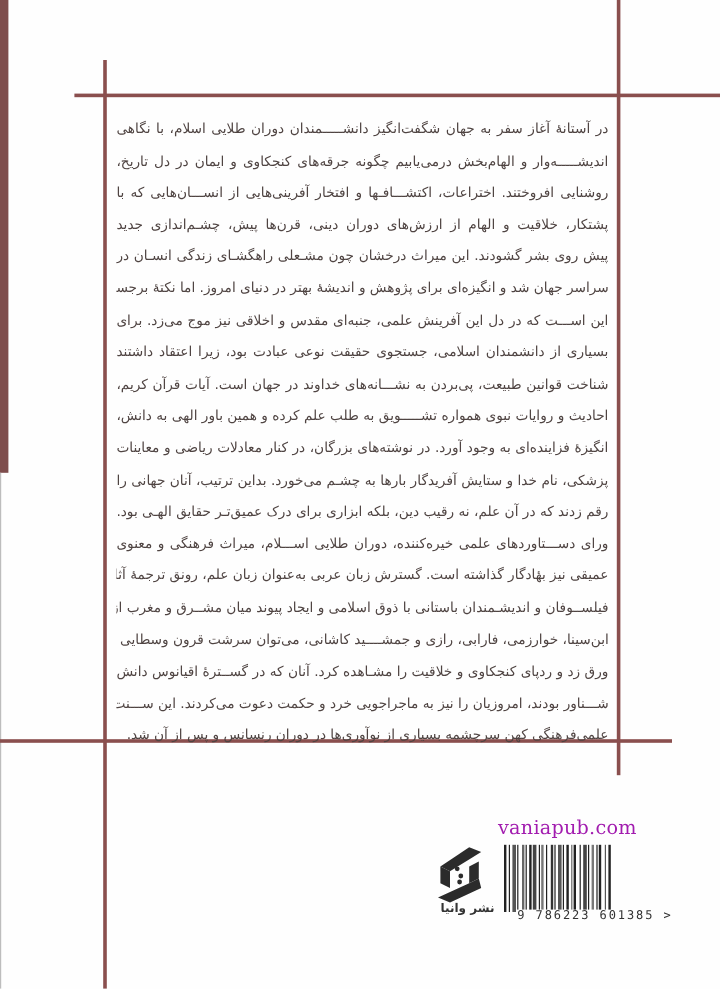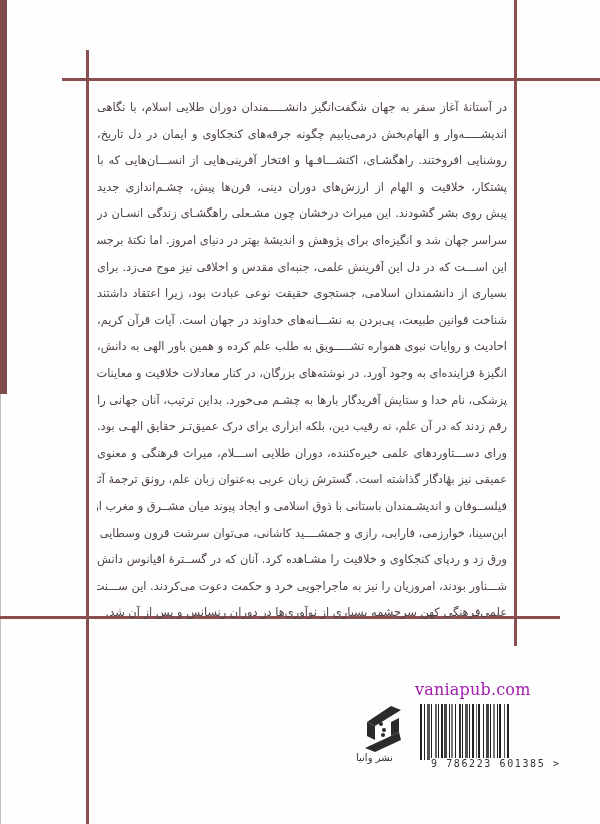"روشنایی افروختند. راهگشـای، اکتشـــافـها" span.line { text: راهگشـای -> اختراعات }
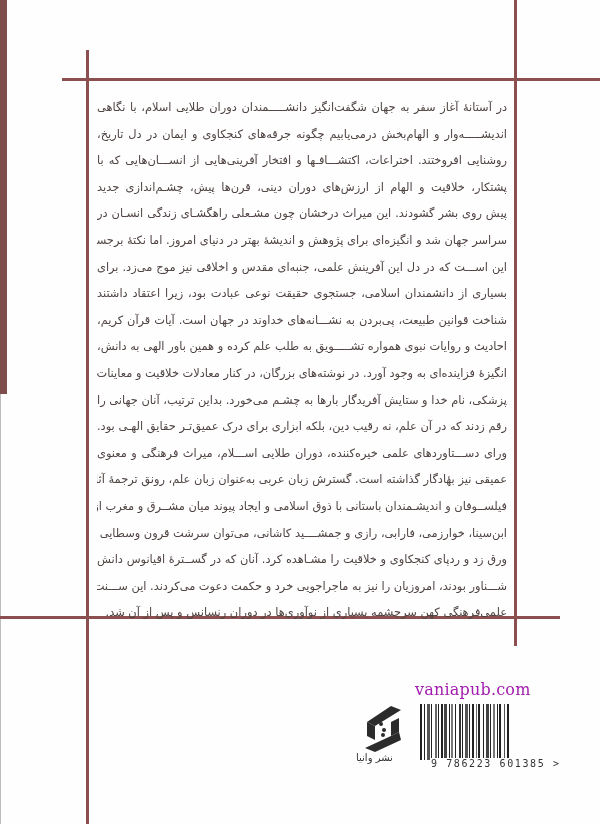"انگیزهٔ فزاینده‌ای به وجود آورد." span.line { text: خلاقیت -> ریاضی }
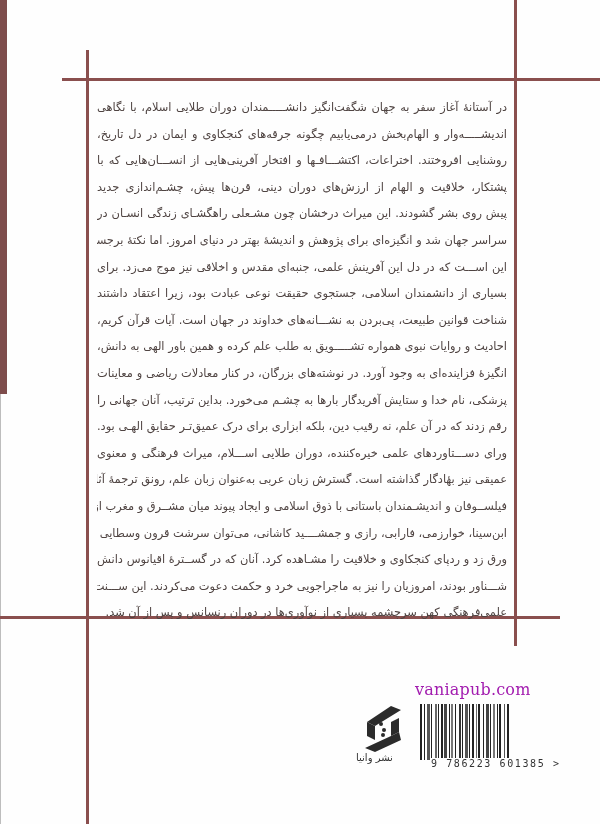"نشر وانیا" .logo-text { font-weight: normal -> bold; text-align: left -> right }
